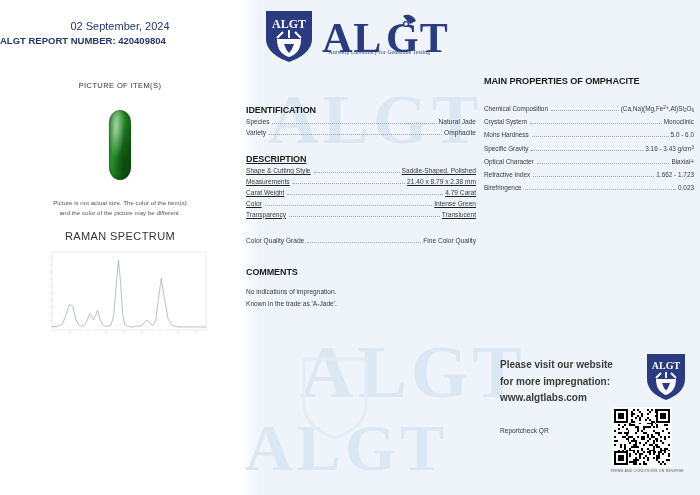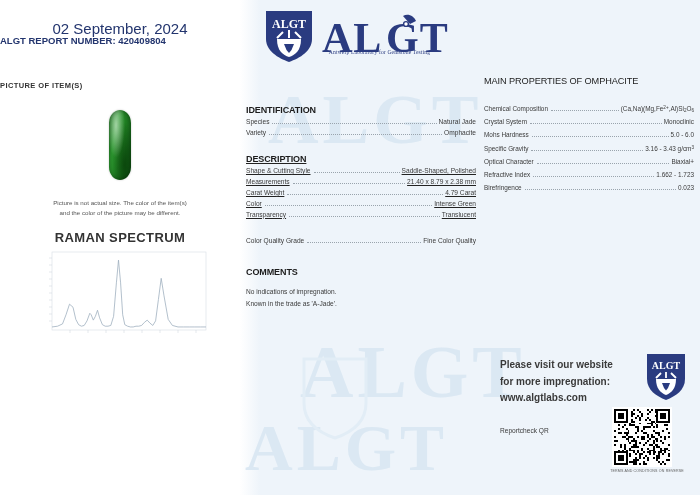"02 September, 2024" .date { font-size: 15px -> 11px }
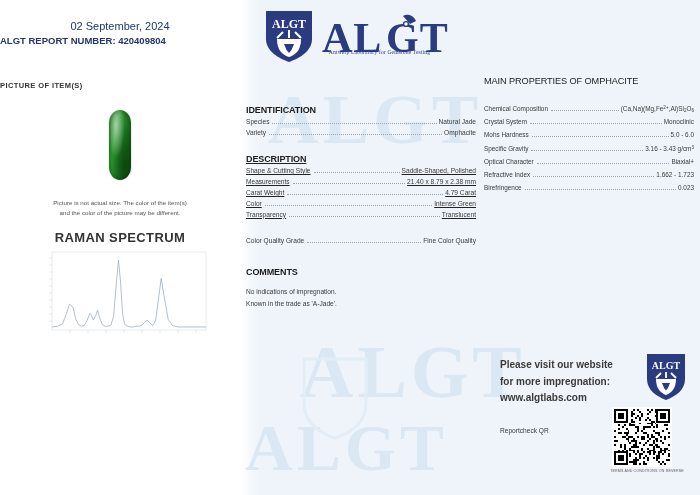"PICTURE OF ITEM(S)" .pic-title { font-weight: bold -> normal; text-align: left -> center }
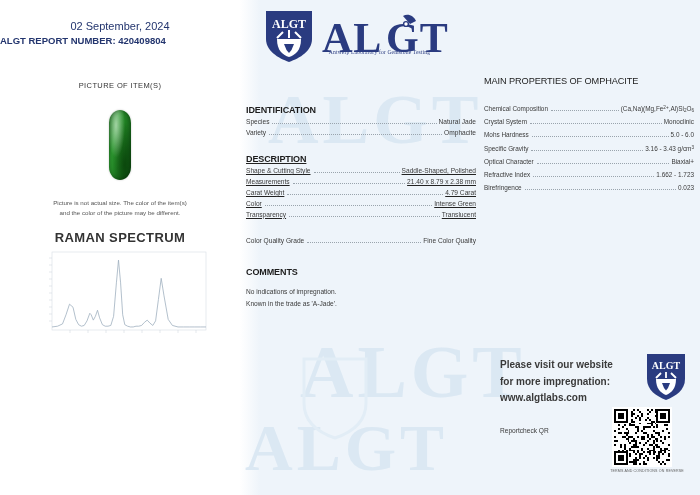"MAIN PROPERTIES OF OMPHACITE" .props-h { font-weight: normal -> bold }
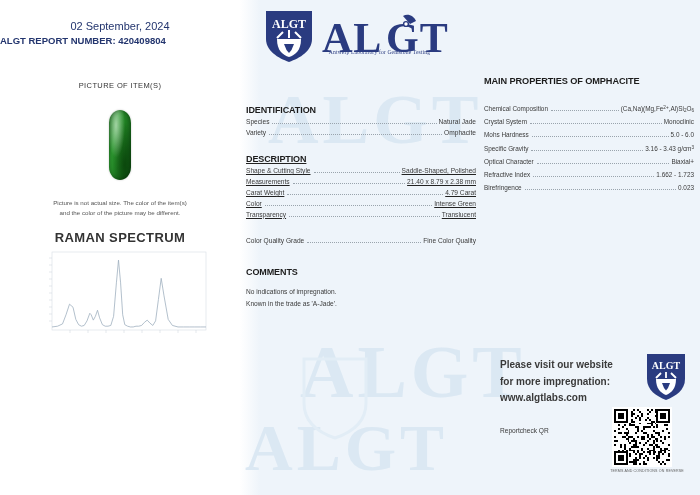"RAMAN SPECTRUM" .raman-title { font-size: 13px -> 11px; font-weight: bold -> normal }
